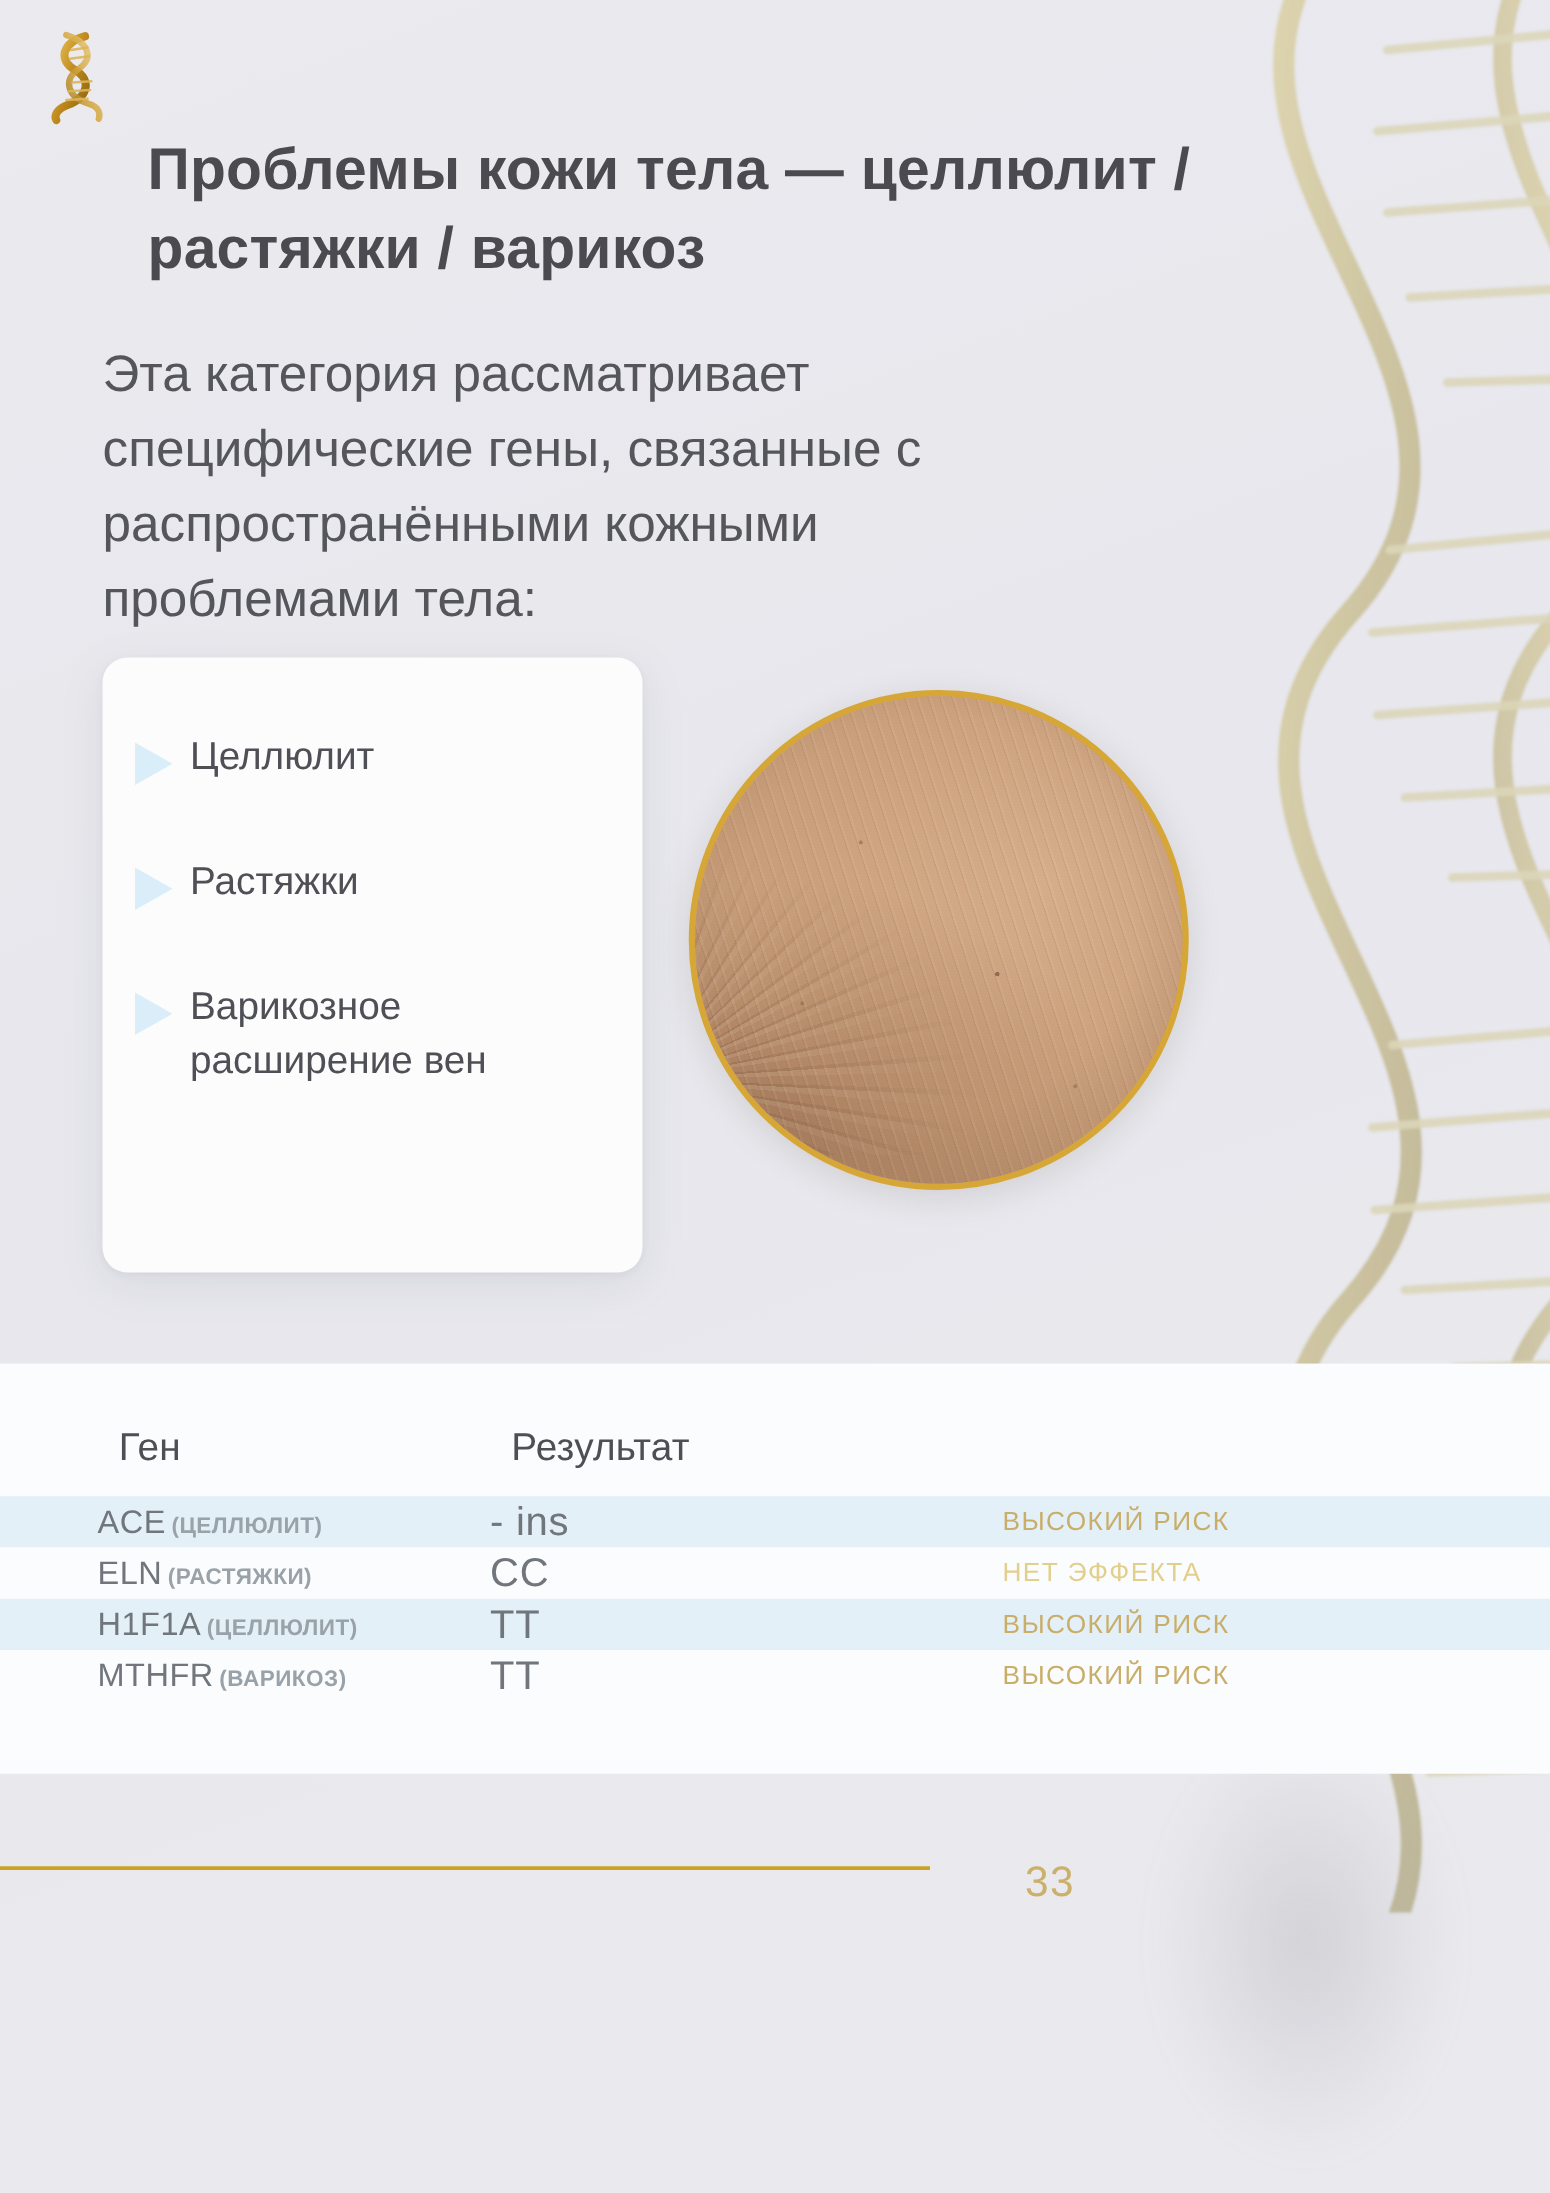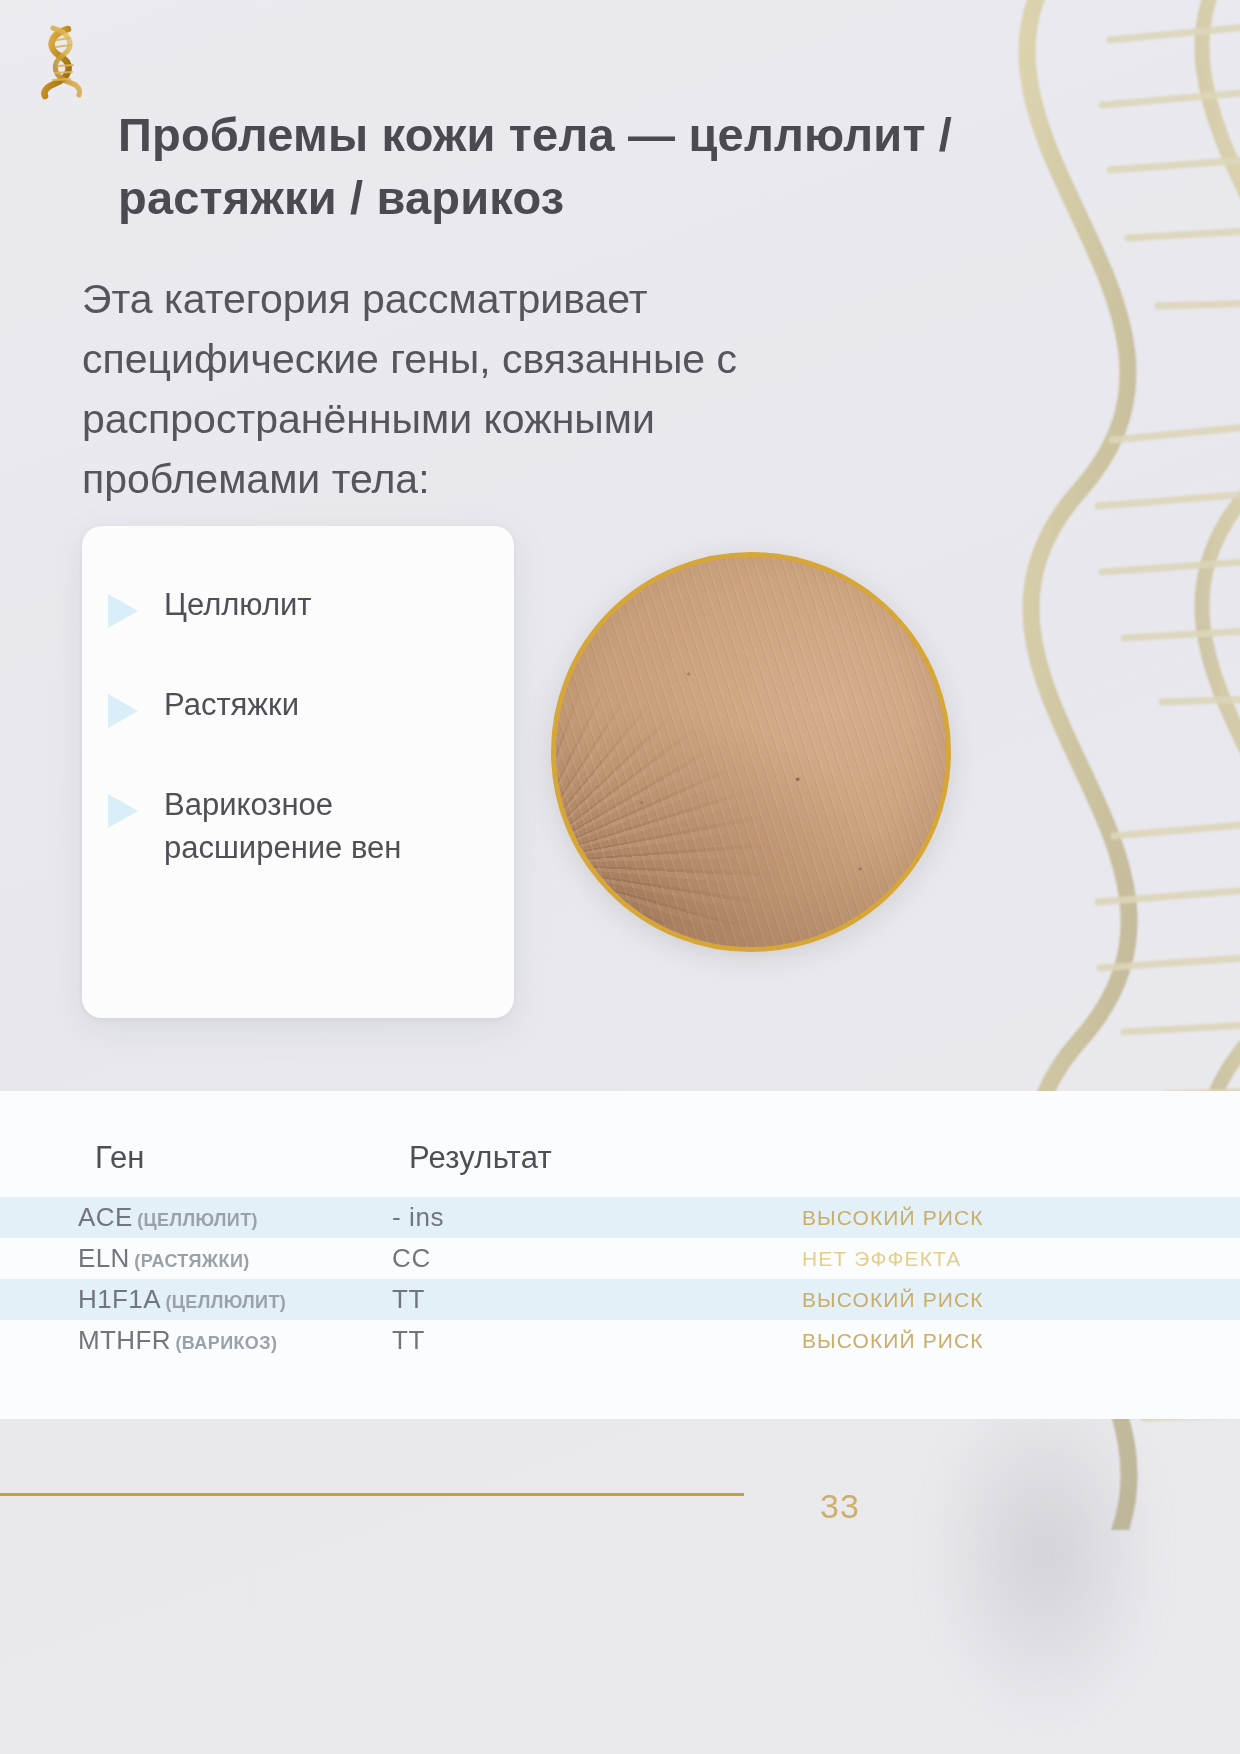"Целлюлит" .bullet-row { gap: 26px -> 14px }
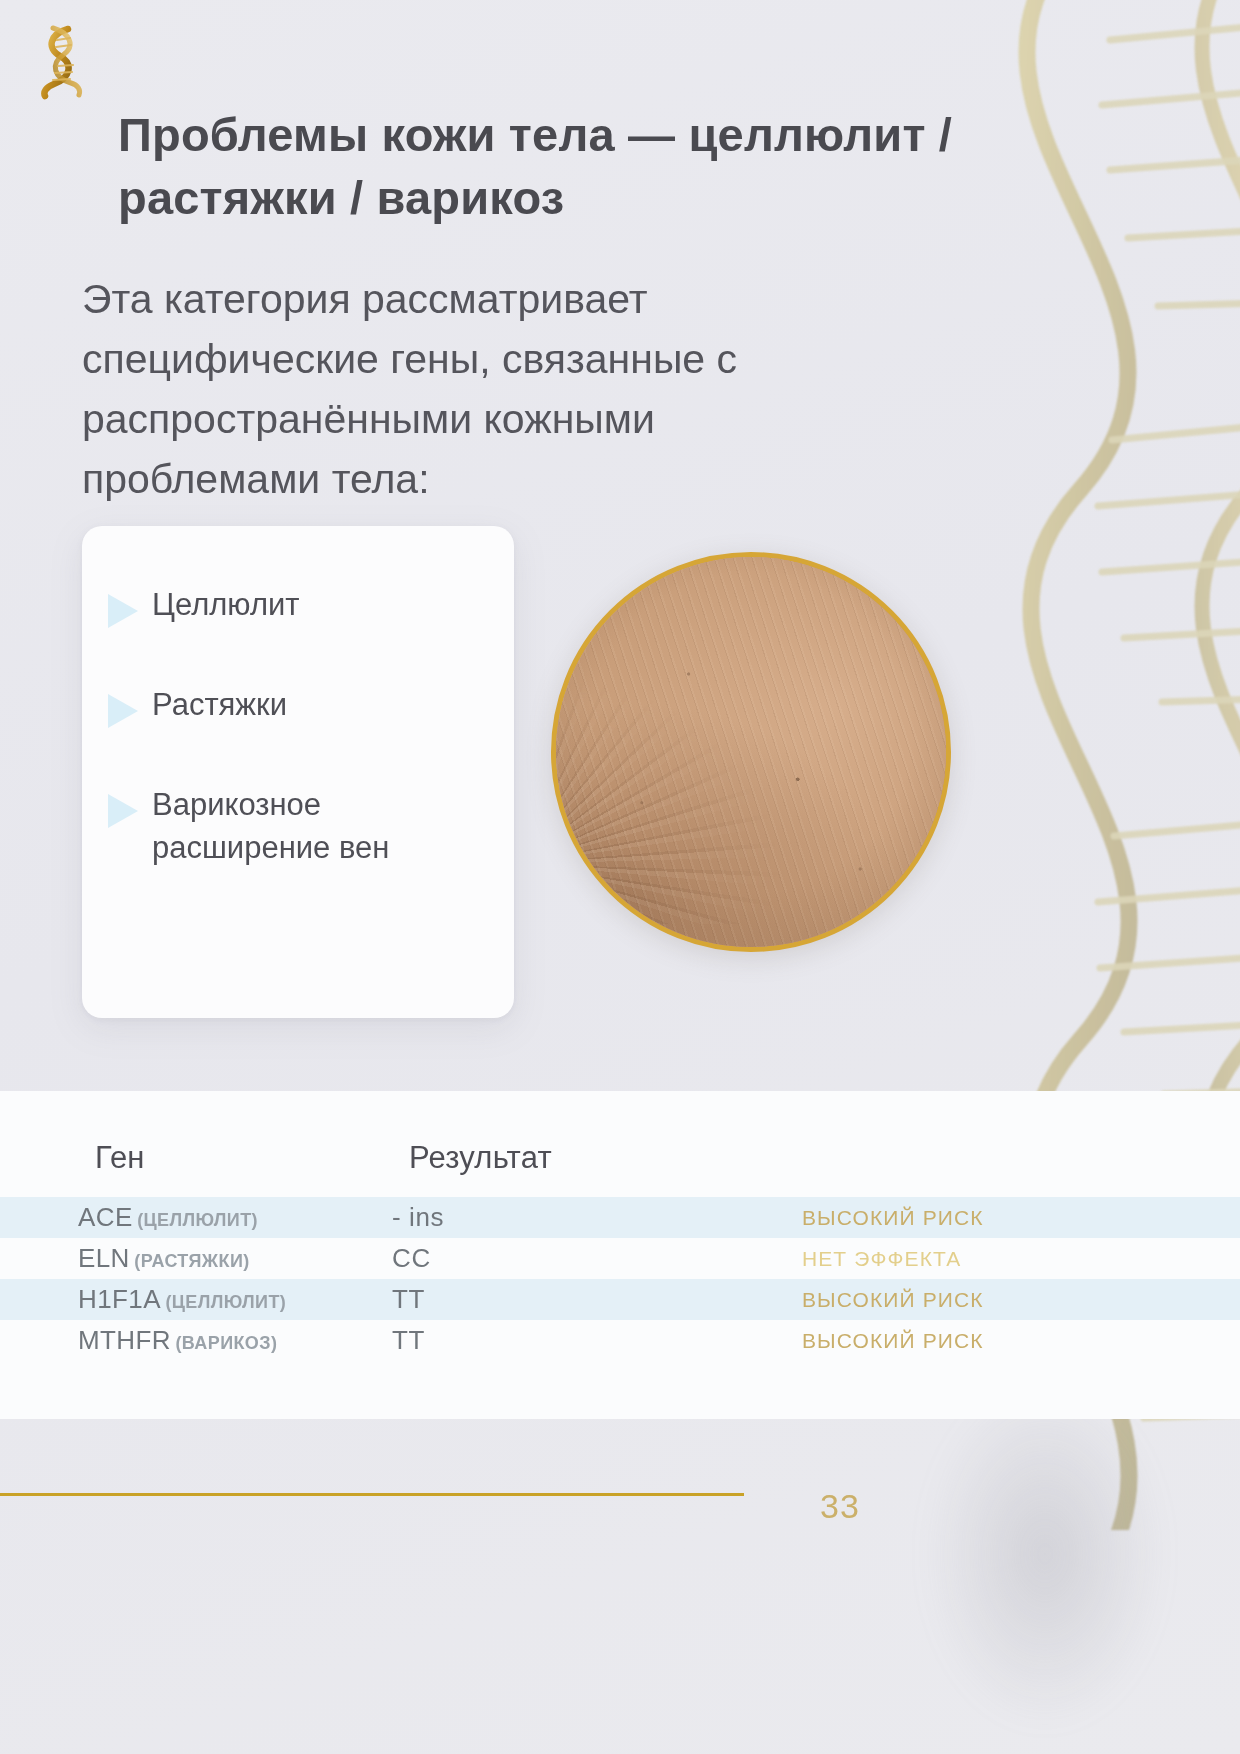"- ins" .geno-val { font-size: 26px -> 32px }
